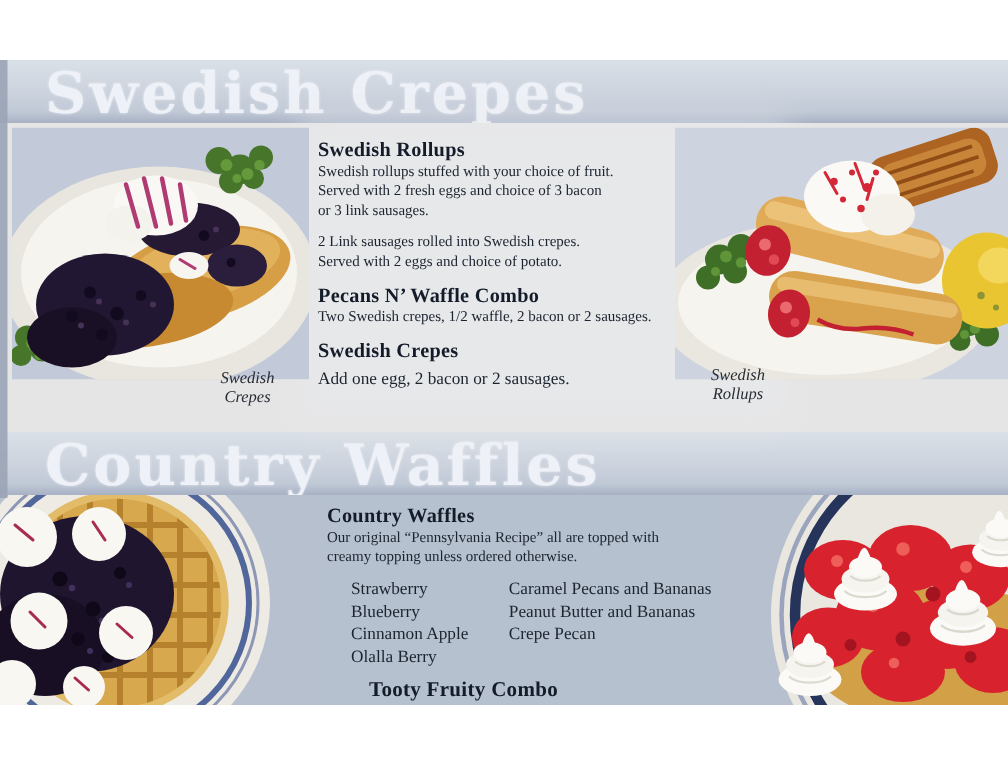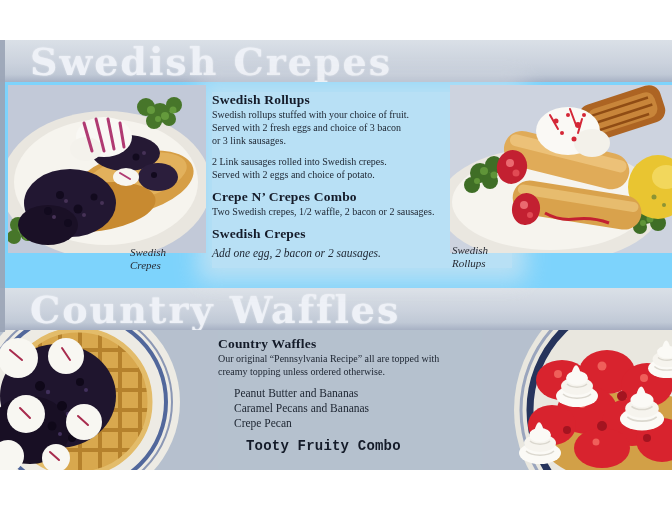"Swedish Rollups" .body1 { background: #7dd3fc -> #e5e5e5 }
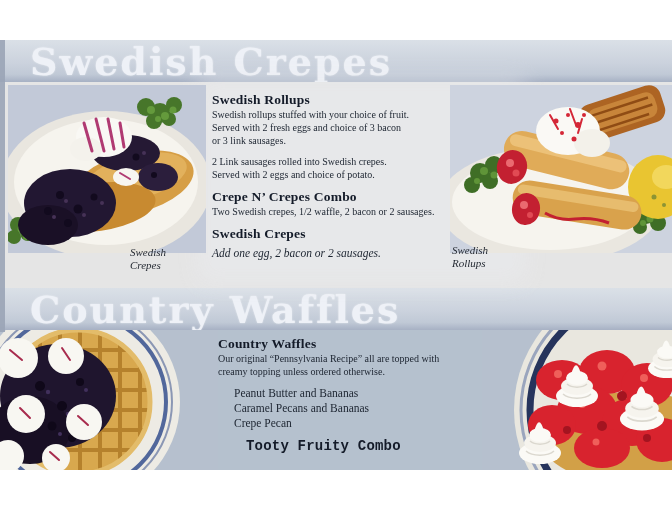"Crepe N’ Crepes Combo" div.item-name { text: Crepe N’ Crepes -> Pecans N’ Waffle }
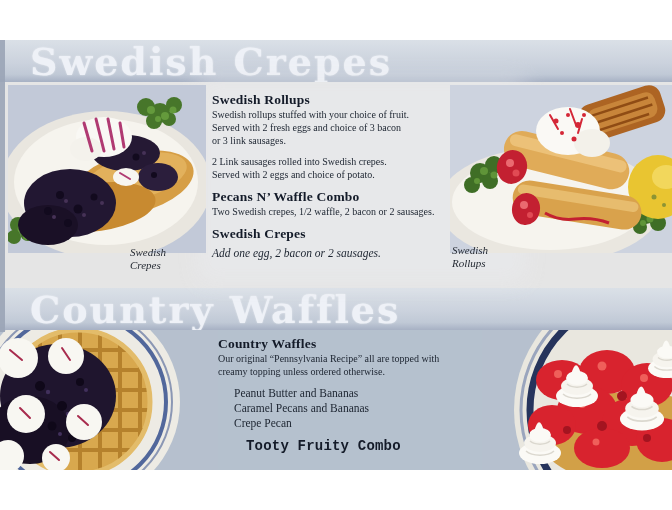"Swedish" .cap { text-align: left -> center }
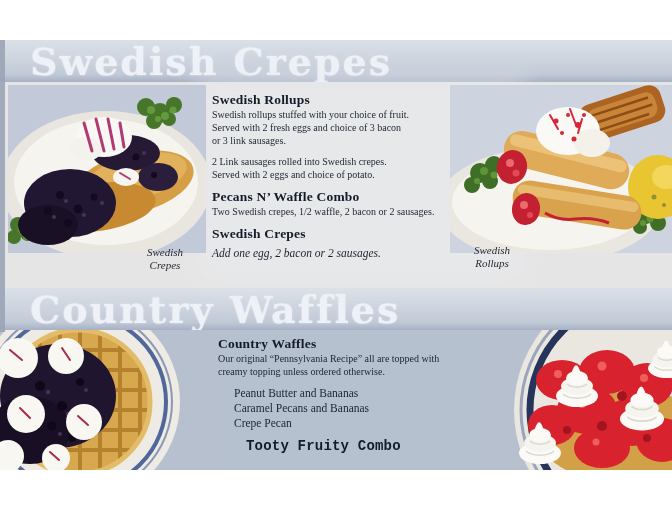"Add one egg, 2 bacon" .item-note { font-style: italic -> none }
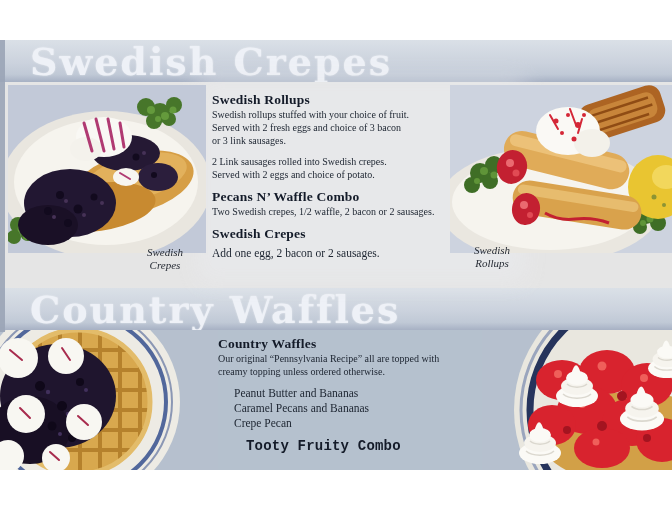"Strawberry" div.flavor-col1 { html: none -> <div> <div>Strawberry</div> <div>Blueberry</div> <div>Cinnamon Apple</div> <div>Olalla Berry</div> </div> }
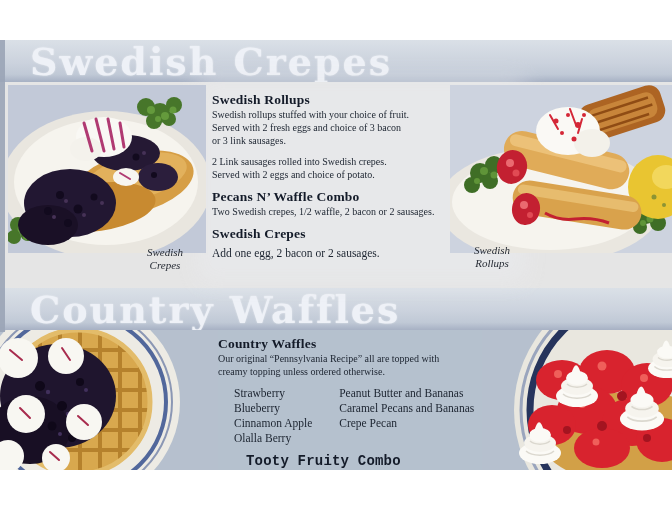"Peanut Butter and Bananas" div.flavor { order: before "Caramel Pecans and Bananas" -> after "Caramel Pecans and Bananas" }
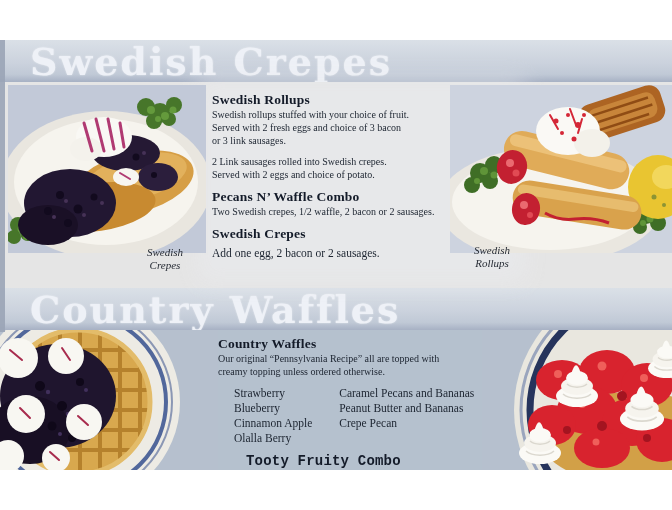"Tooty Fruity Combo" .next-item { font-family: Liberation Mono, monospace -> none }
